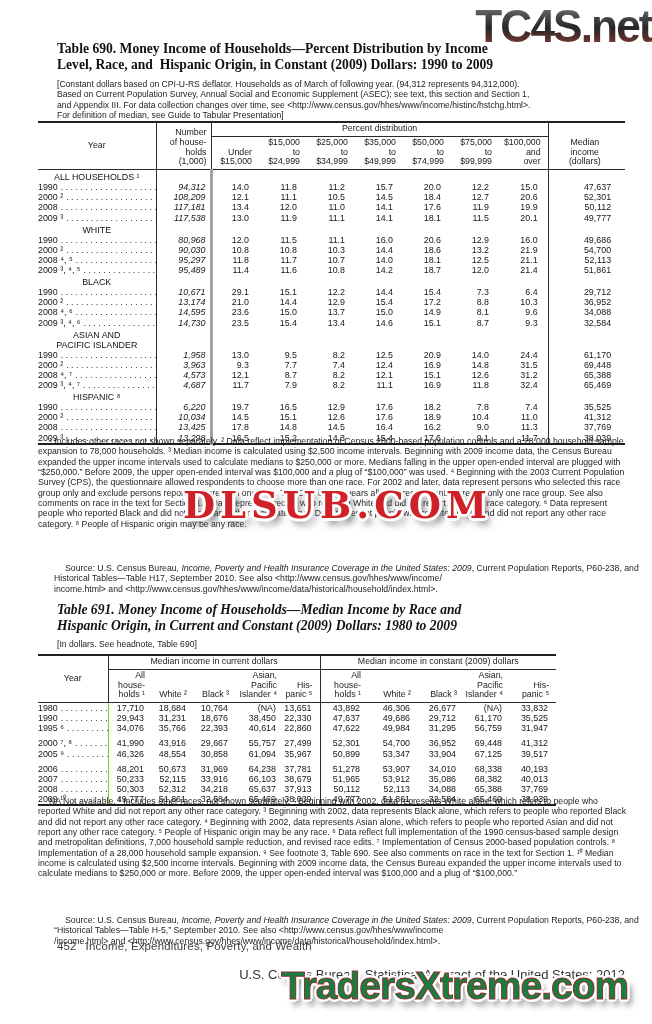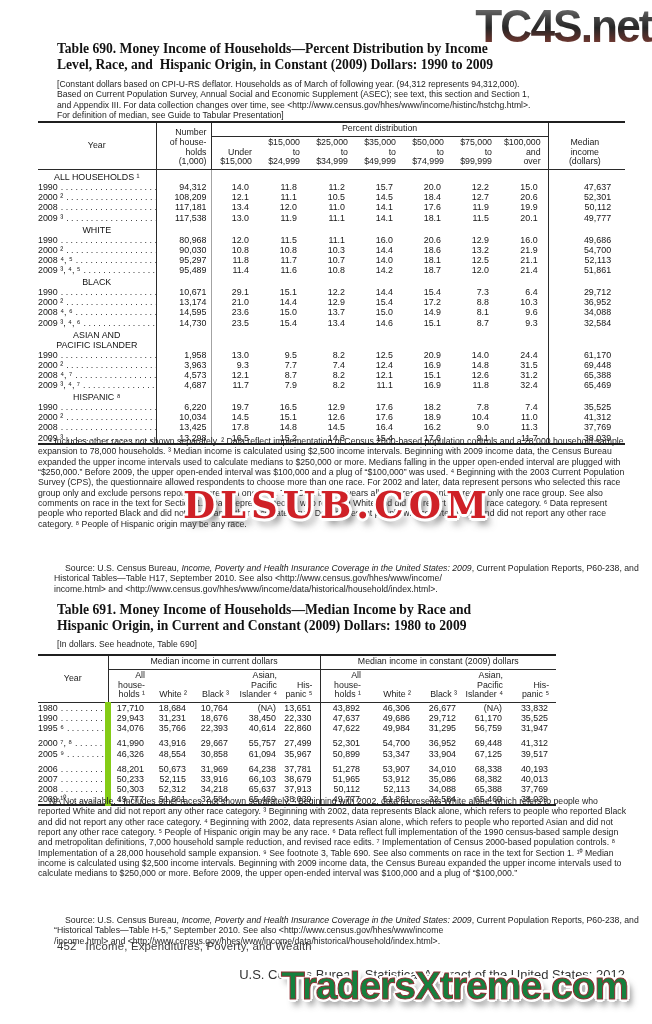"94,312" .t690 tbody td:nth-child(2) { border-right: 1px solid #a3a3a3 -> 3px solid #a3a3a3; font-style: none -> italic }
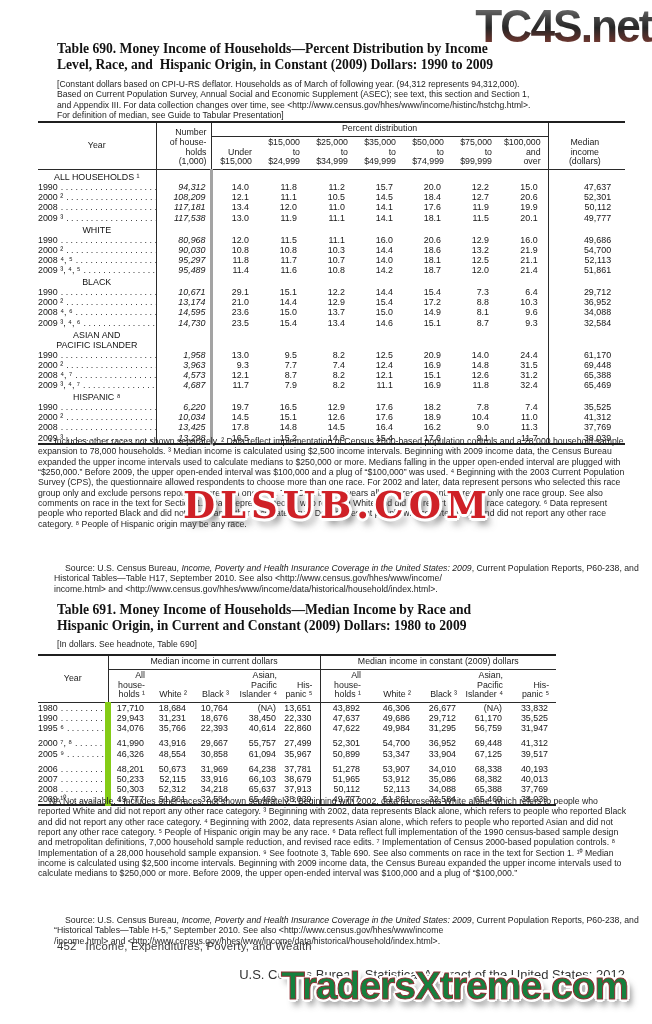"Table 691. Money Income of" h1.abs { font-style: none -> italic }
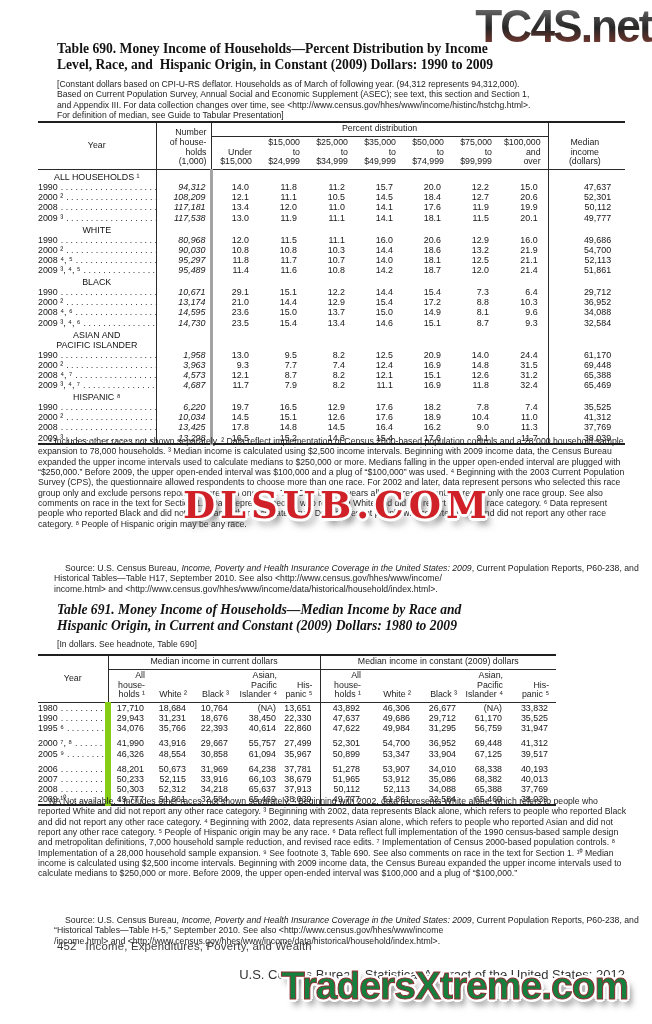"1980" .t691 tbody td:nth-child(1) { border-right: 6px solid #84cc16 -> 1px solid #84cc16 }
